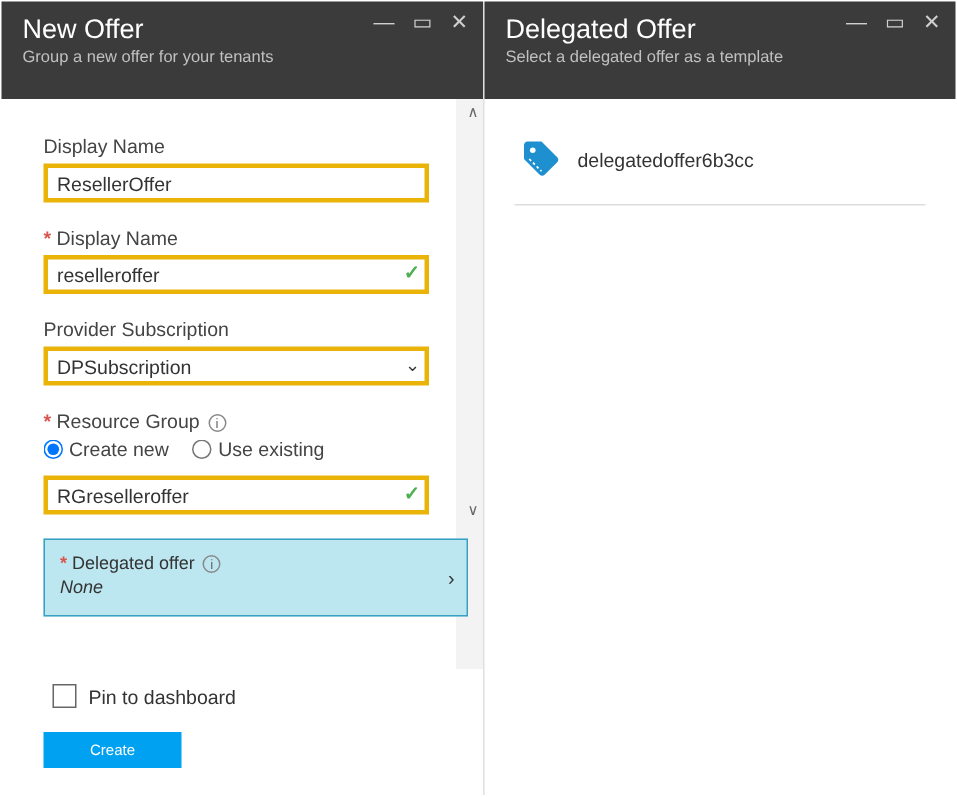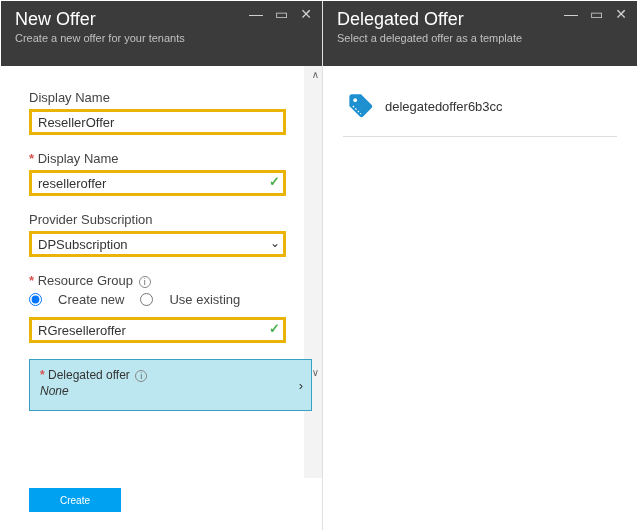"Create a new offer for" div.subtitle { text: Create -> Group }
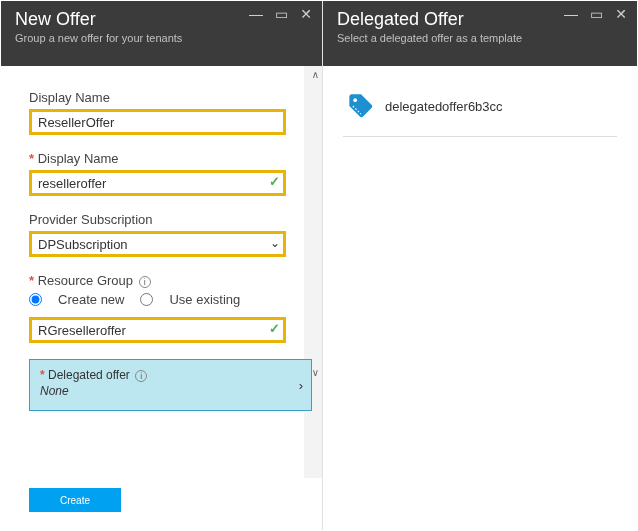"Create new" .radio-row label { gap: 16px -> 4px }
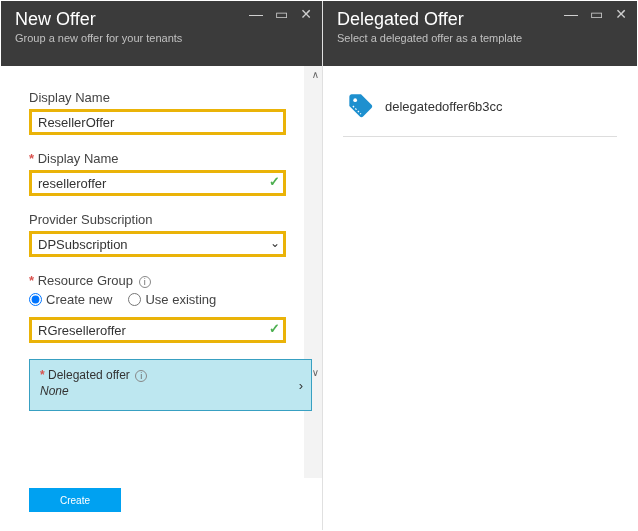"Pin to dashboard" div.pin-row { html: none -> <div> <span></span> <span>Pin to dashboard</span> </div> }
